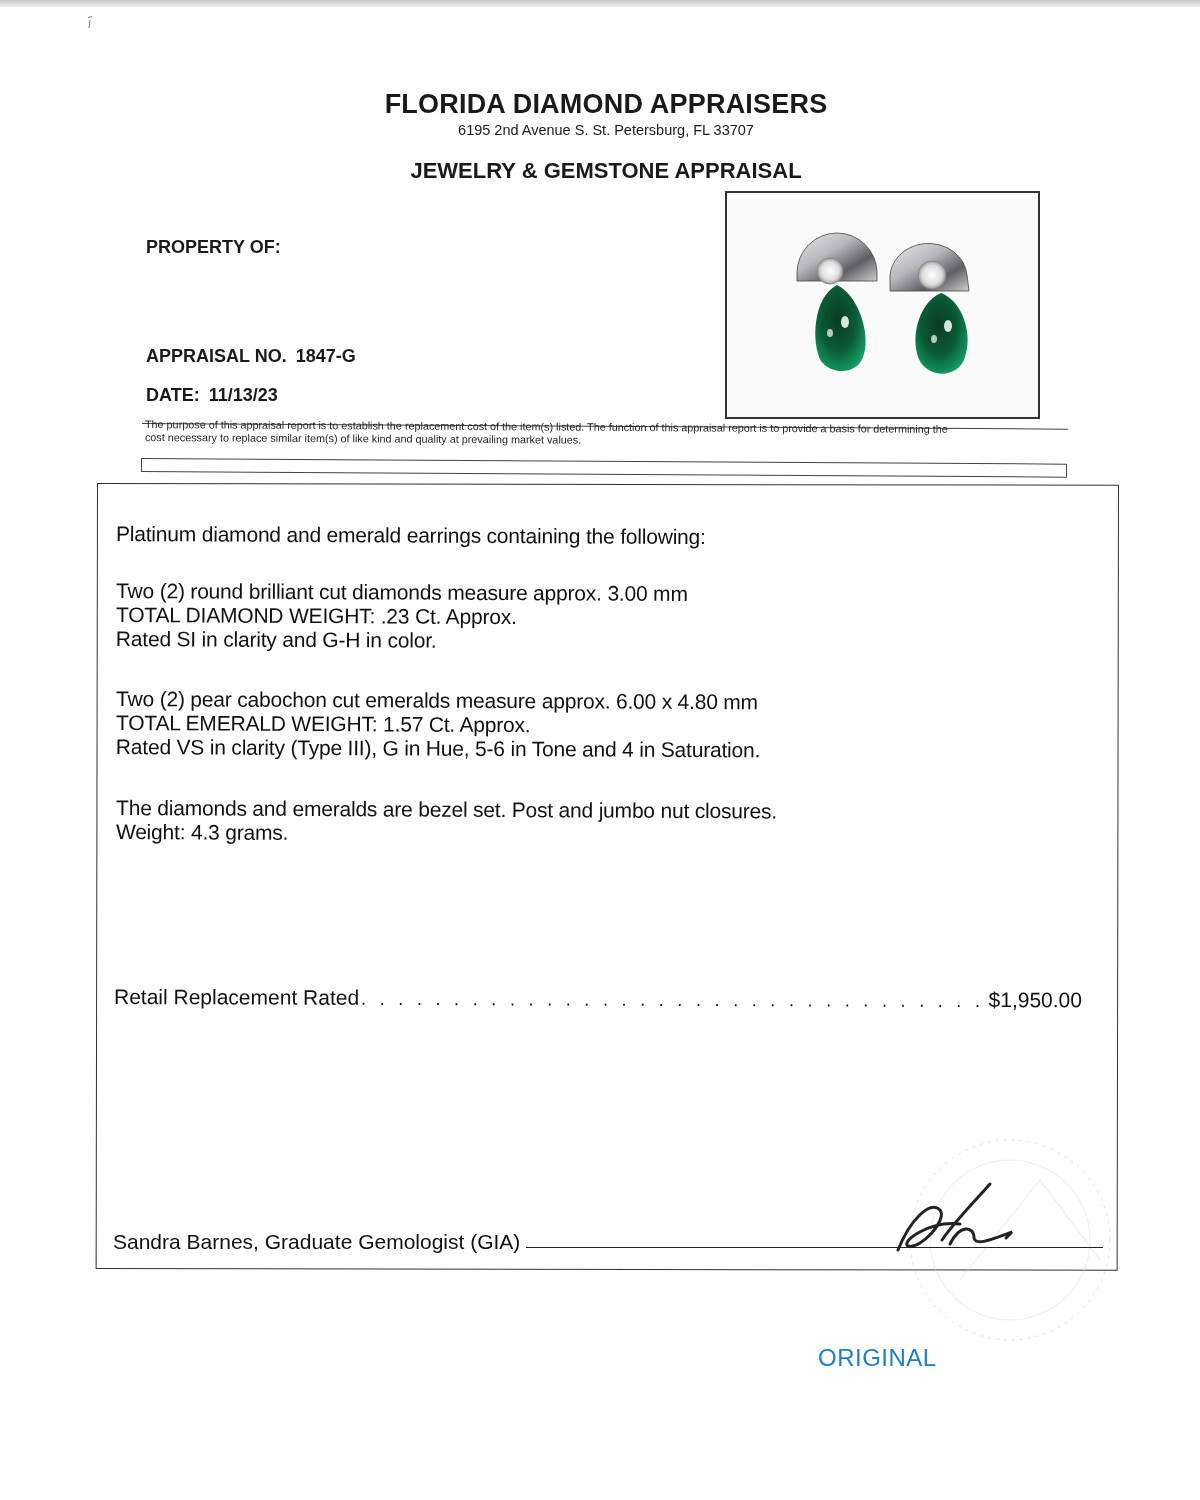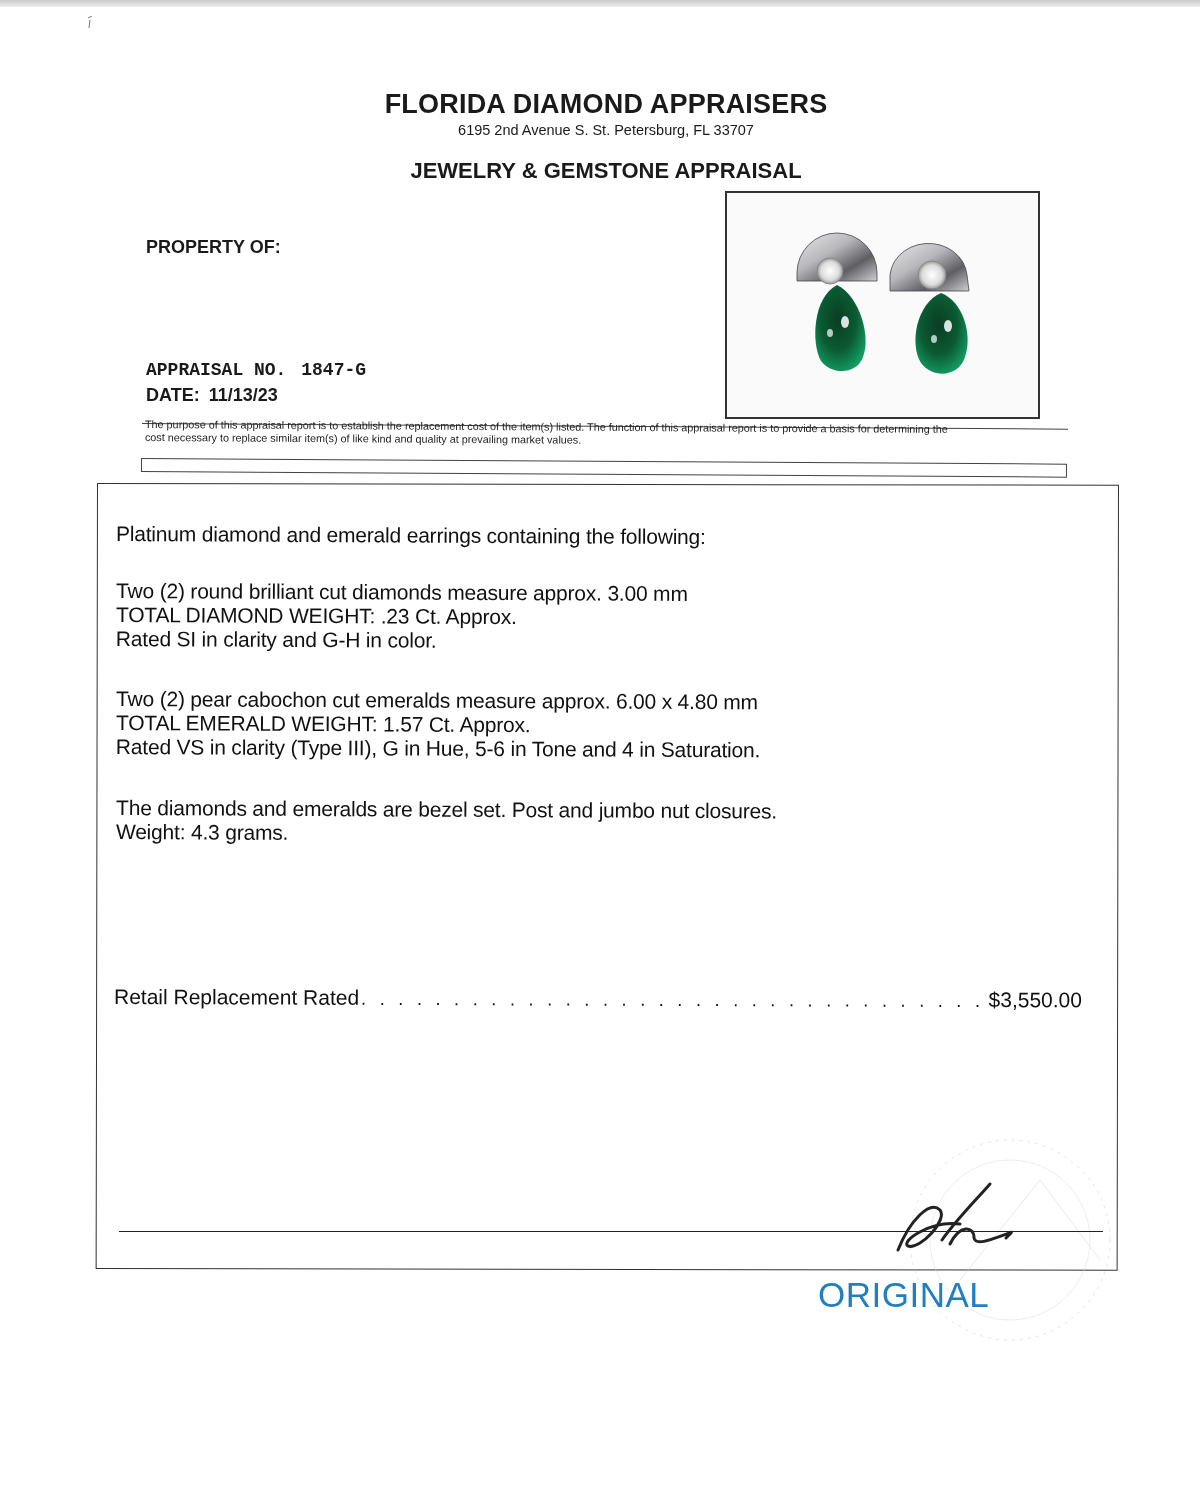"APPRAISAL NO. 1847-G" div.label-bold { font-family: Liberation Mono, monospace -> none; top: 360px -> 346px }
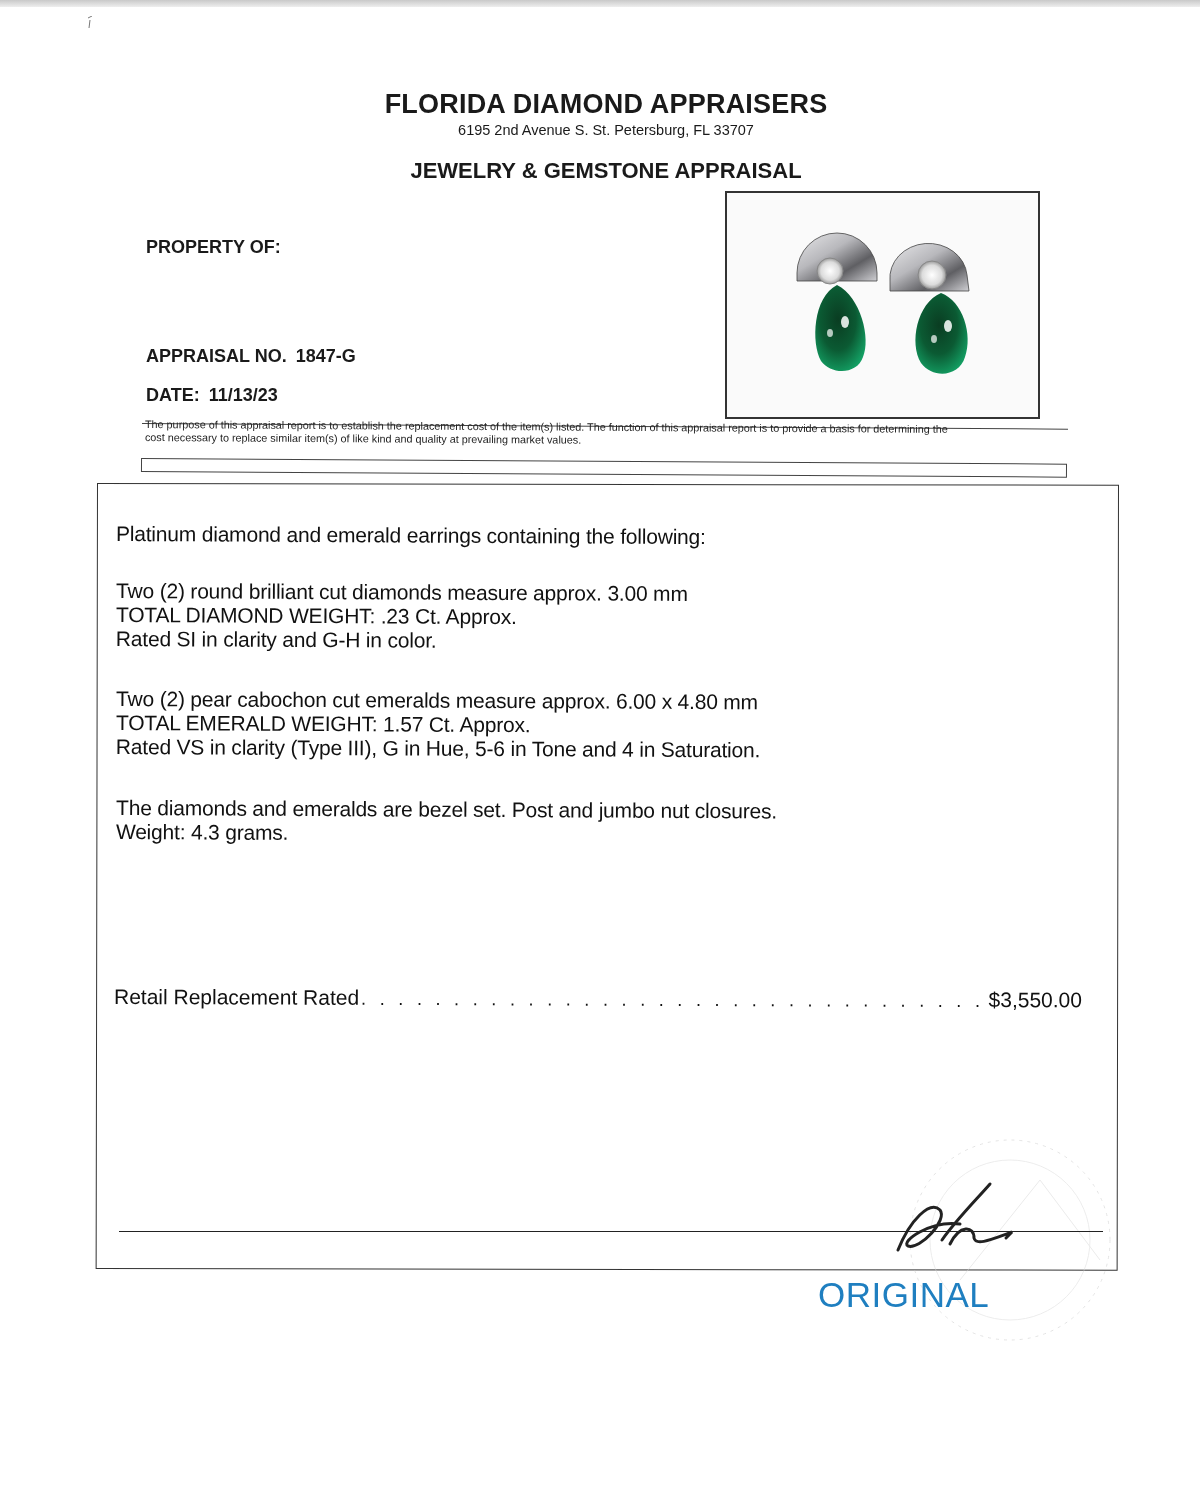"$3,550.00" span { text: $3,550.00 -> $1,950.00 }
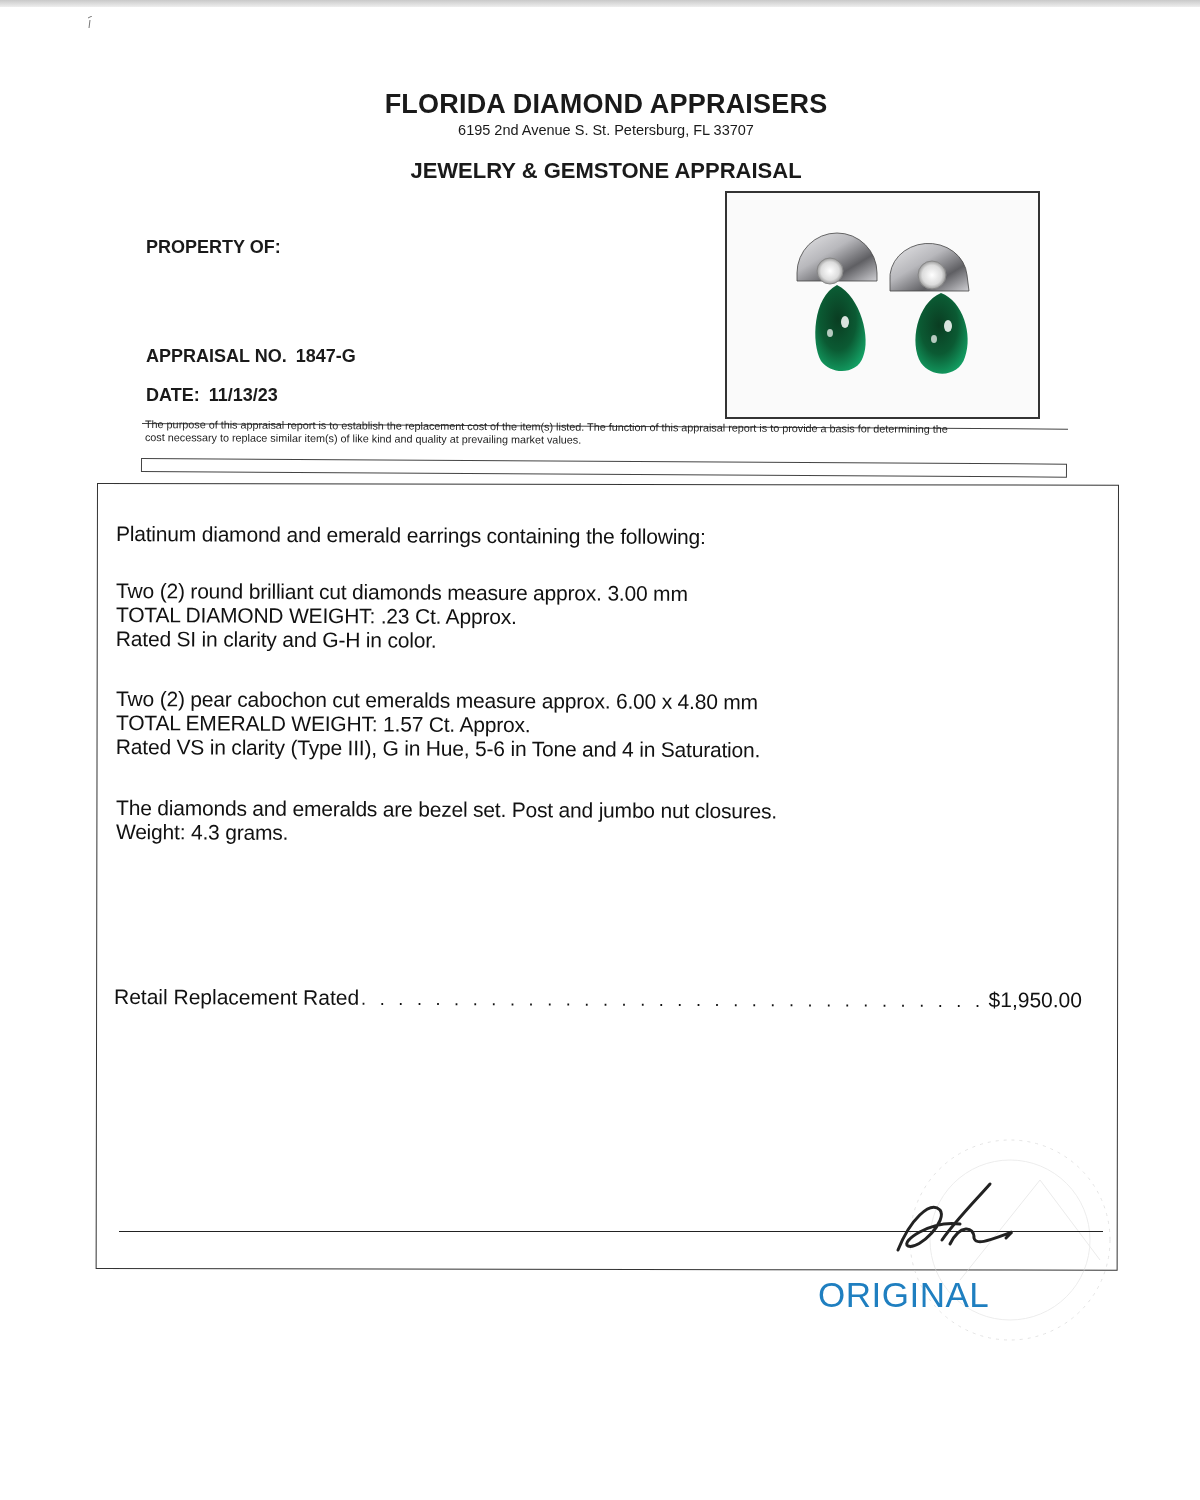"Sandra Barnes, Graduate Gemologist (GIA)" span { html: none -> <span>Sandra Barnes, Graduate Gemologist (GIA)</span> }
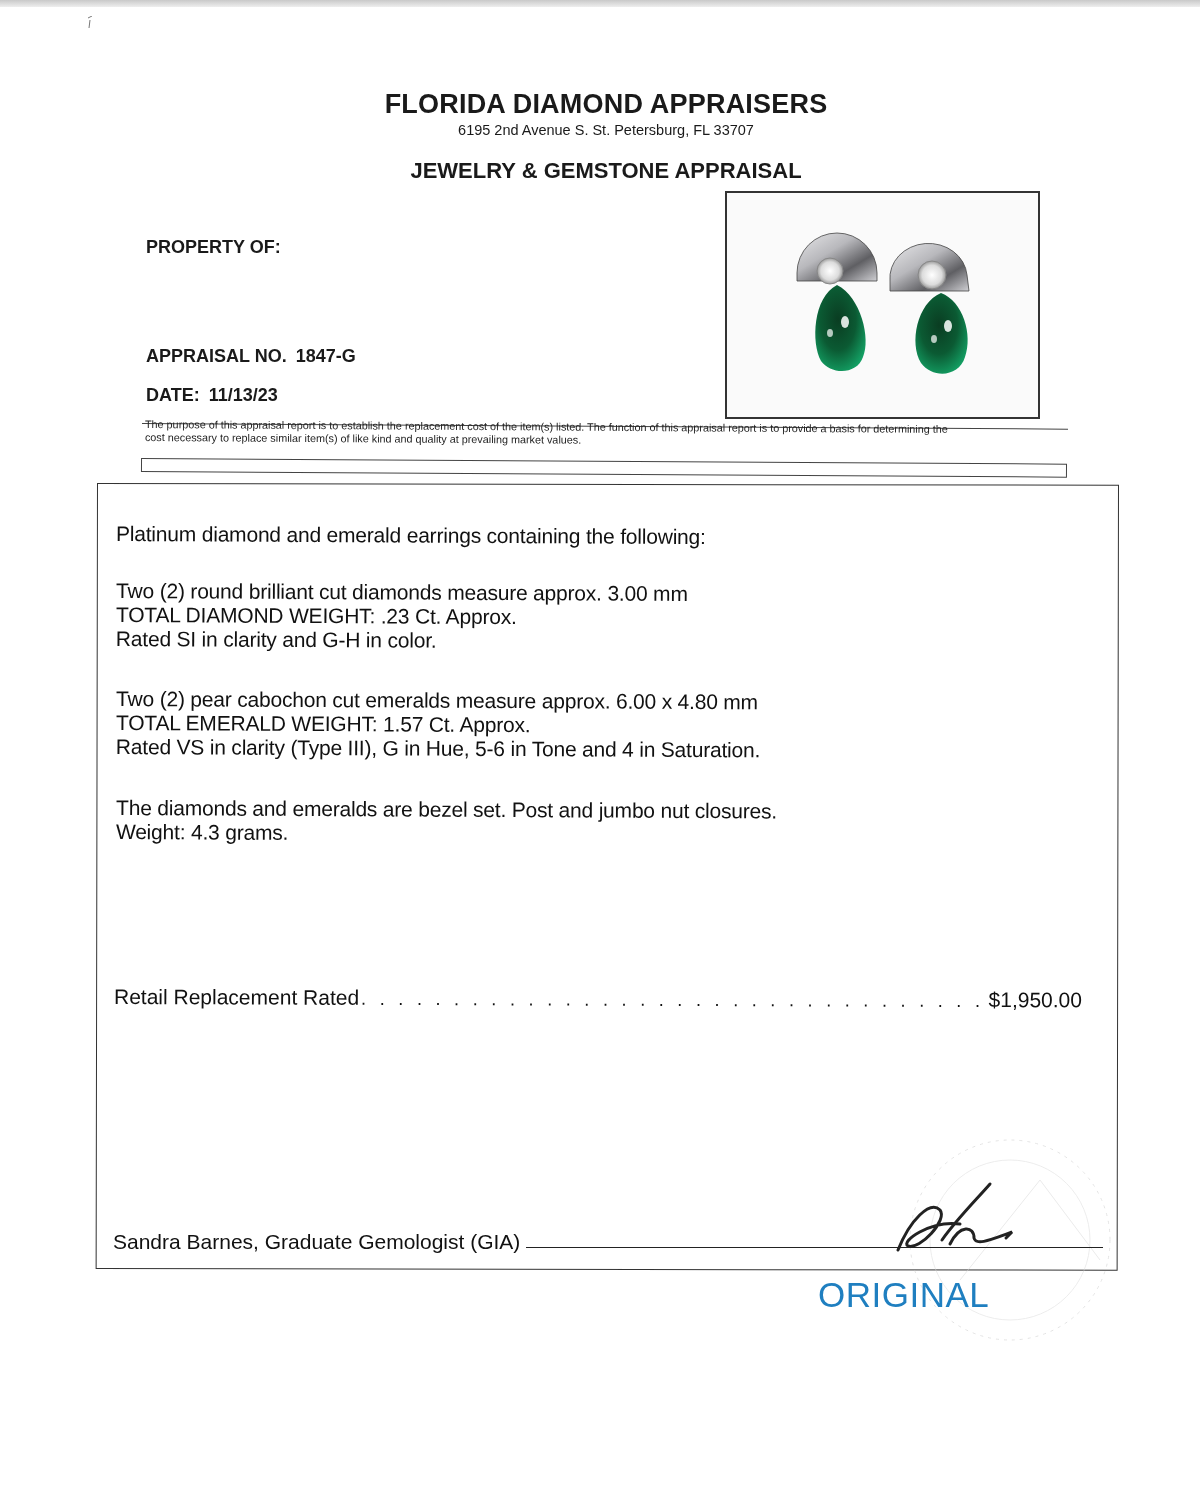"ORIGINAL" .original { font-size: 35px -> 24px; top: 1275px -> 1344px }
